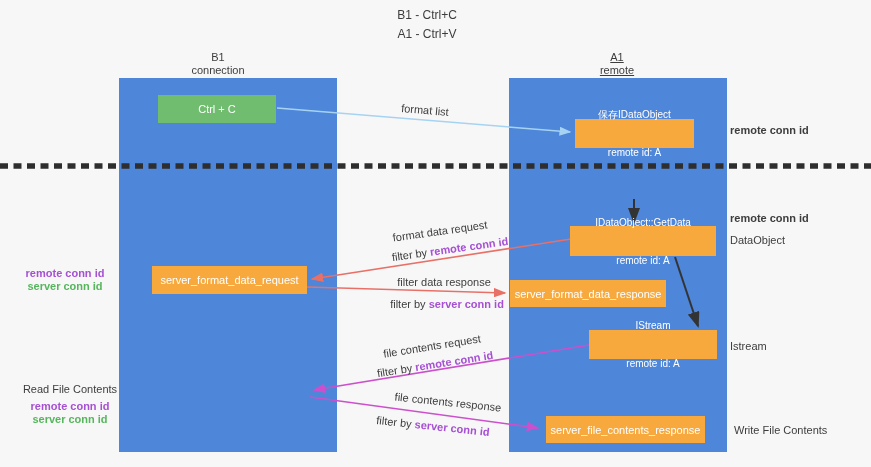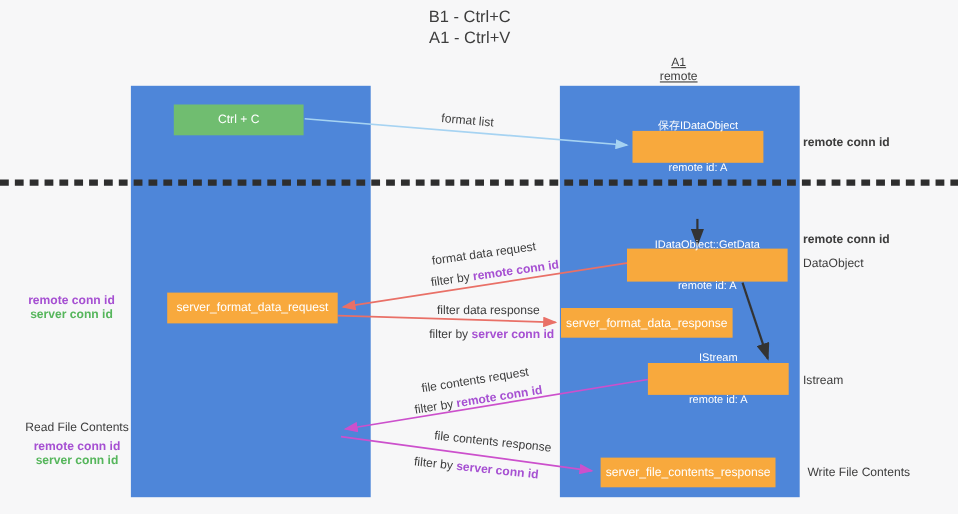"B1 - Ctrl+C" .title { font-size: 15px -> 12px }
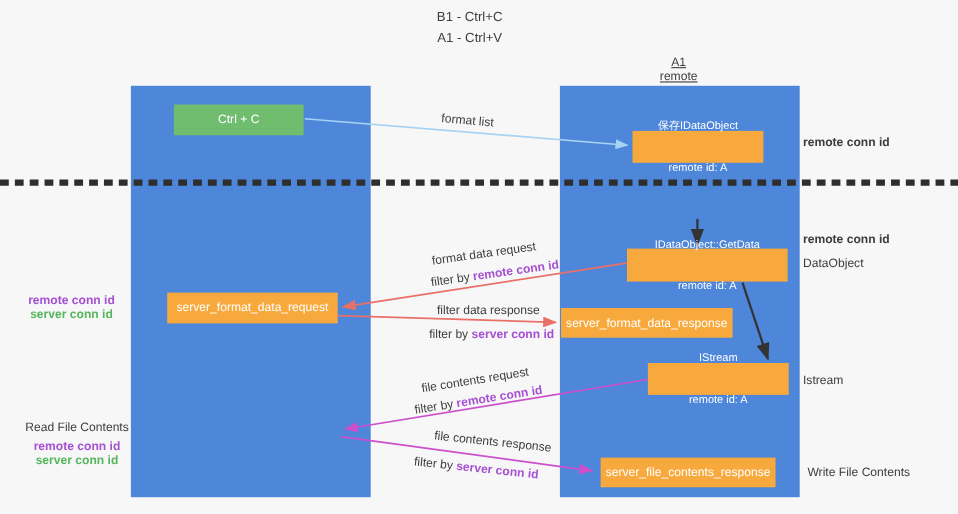"B1" div.col-header { html: none -> <div> <div>B1</div> <div>connection</div> </div> }
